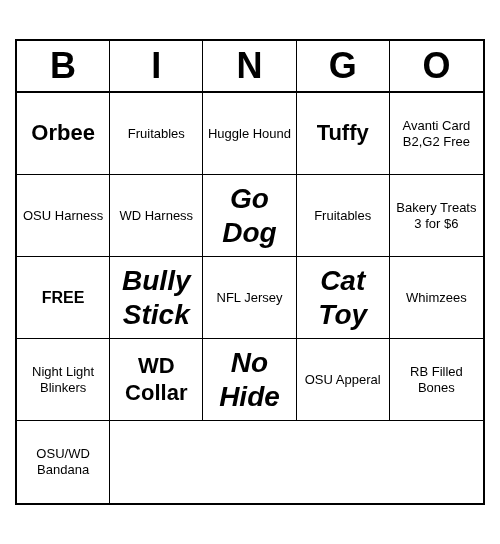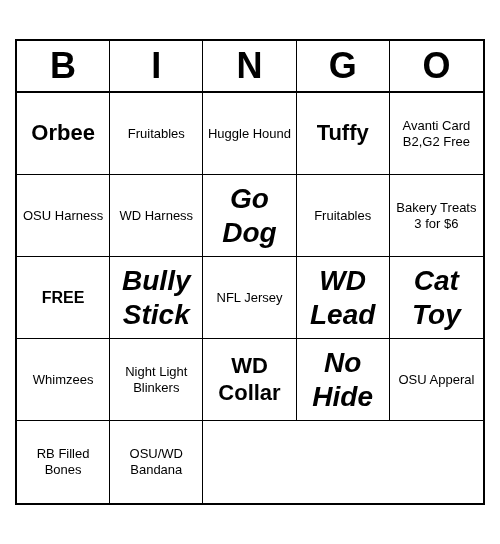"WD Lead" div.cell { html: <div>WD Lead</div> -> none }
